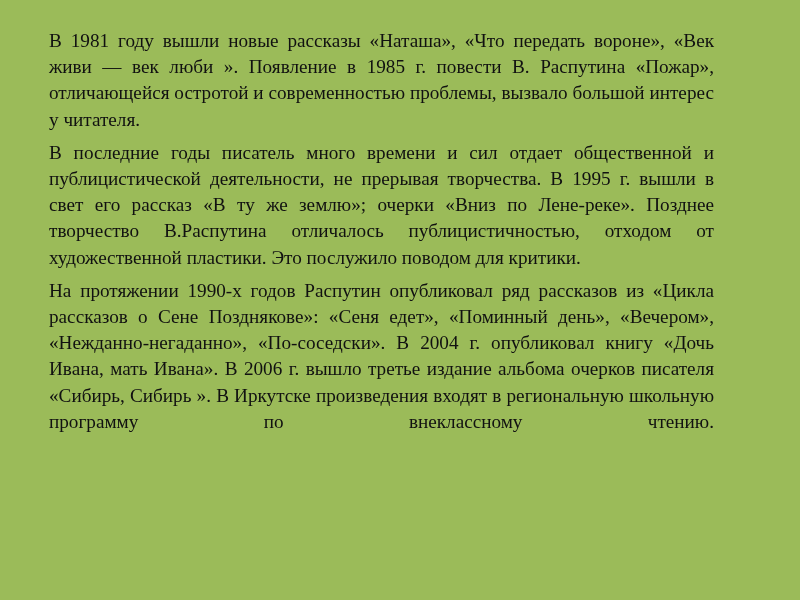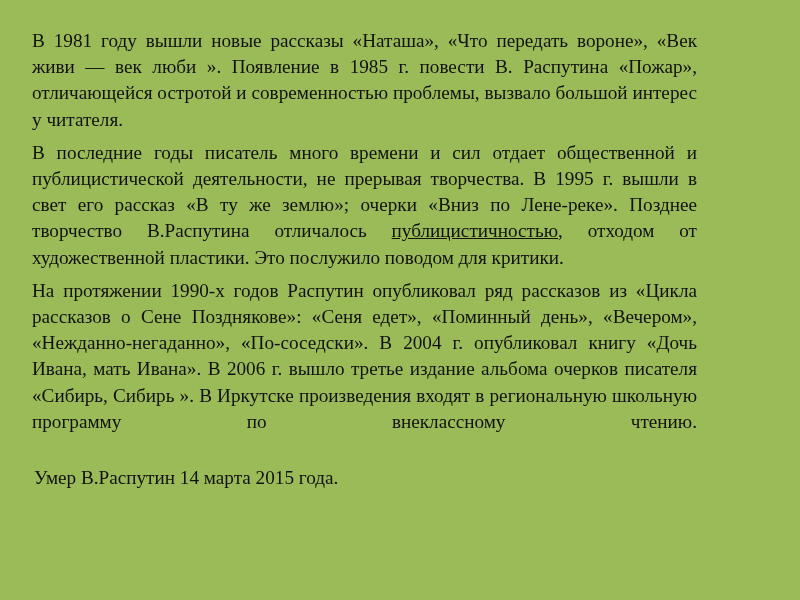"В 1981 году вышли новые" .slide { left: 32px -> 49px }
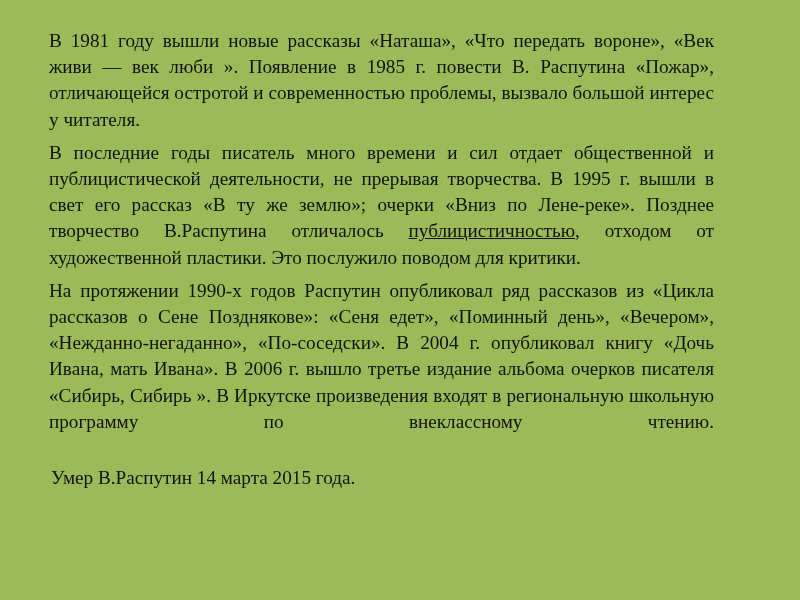"публицистичностью" .underline { text-decoration: underline -> none }
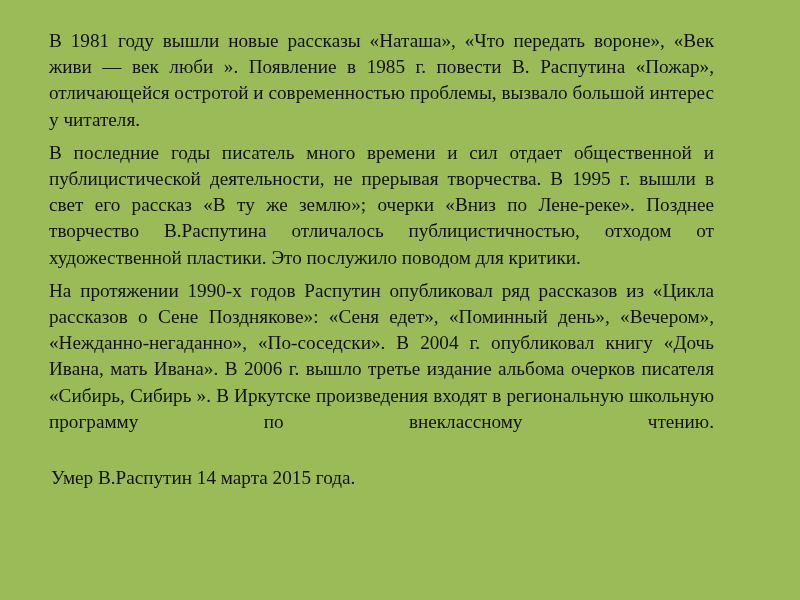"Умер В.Распутин 14 марта 2015" p.para { html: <p>Умер В.Распутин 14 марта 2015 года.</p> -> none }
